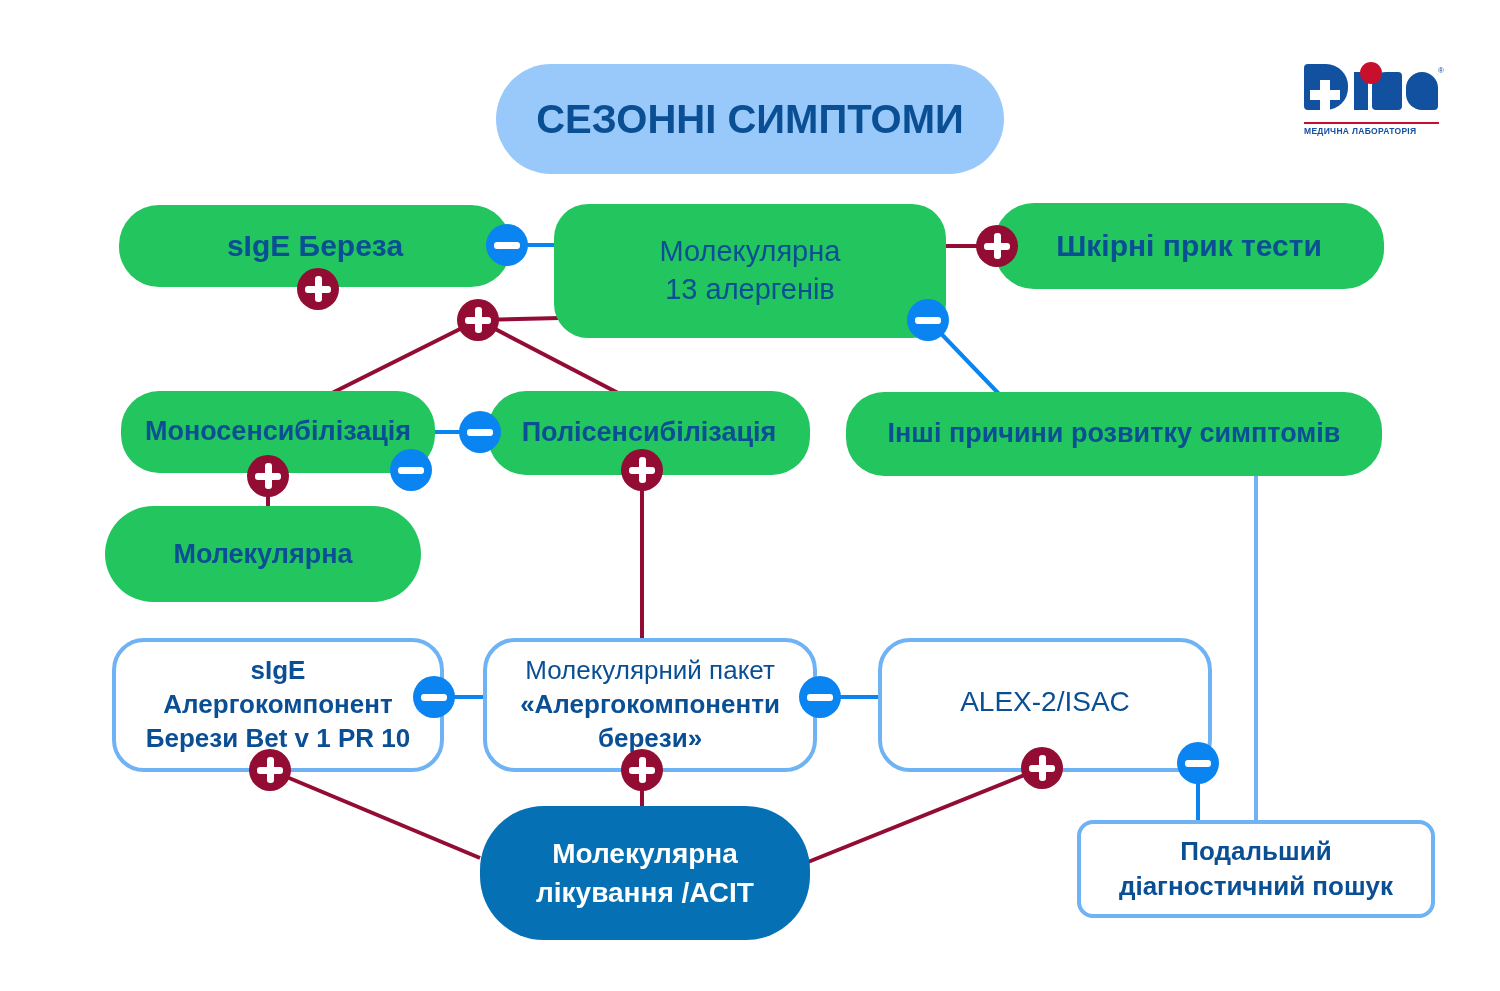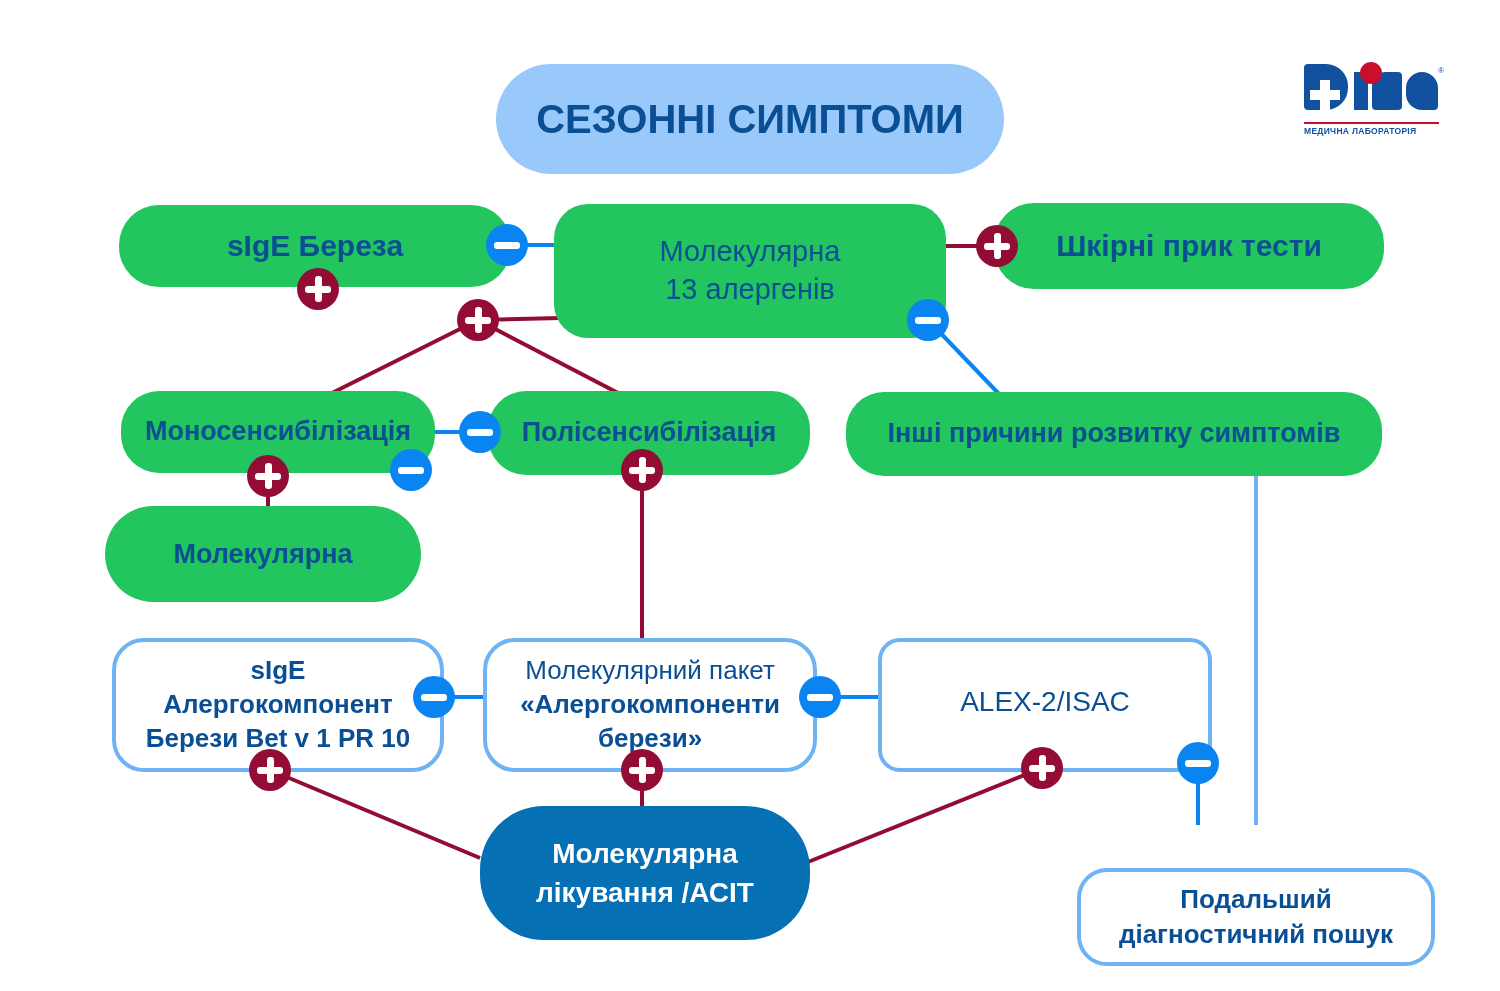"ALEX-2/ISAC" div.node { border-radius: 22px -> 32px }
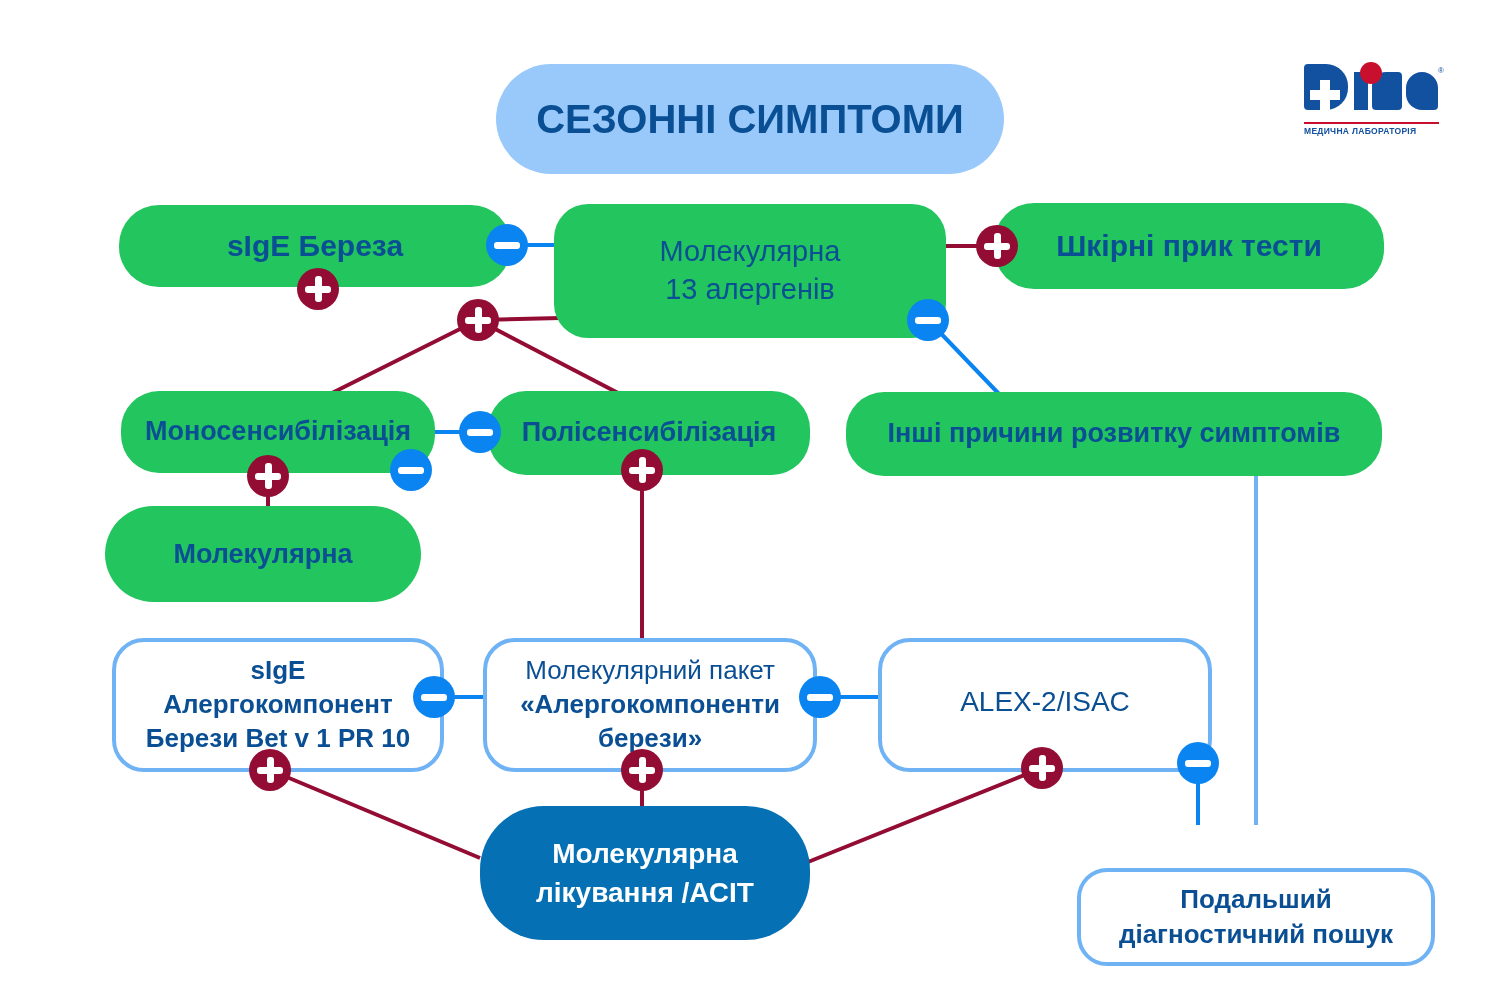"Подальший" div.node { border-radius: 30px -> 16px; margin-top: 48px -> none }
